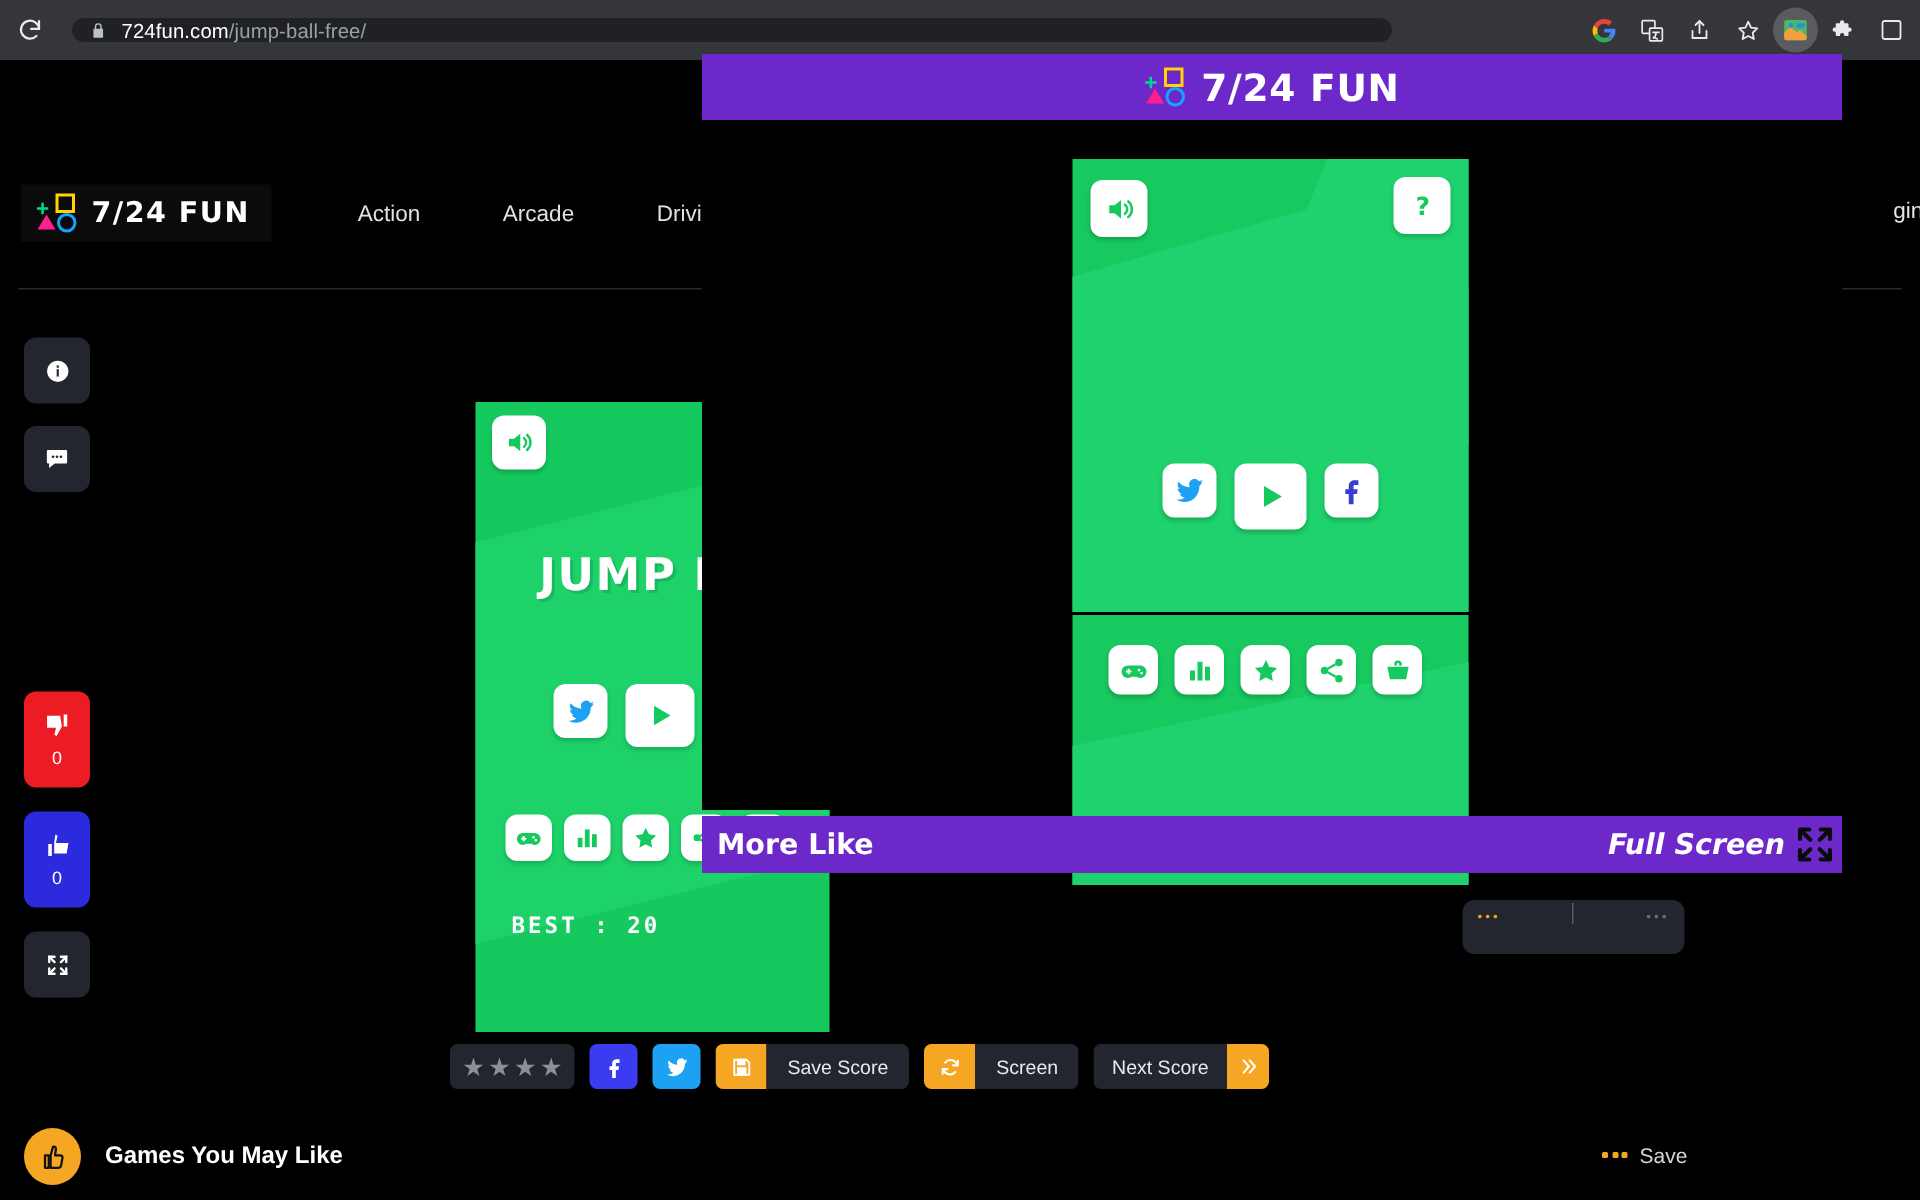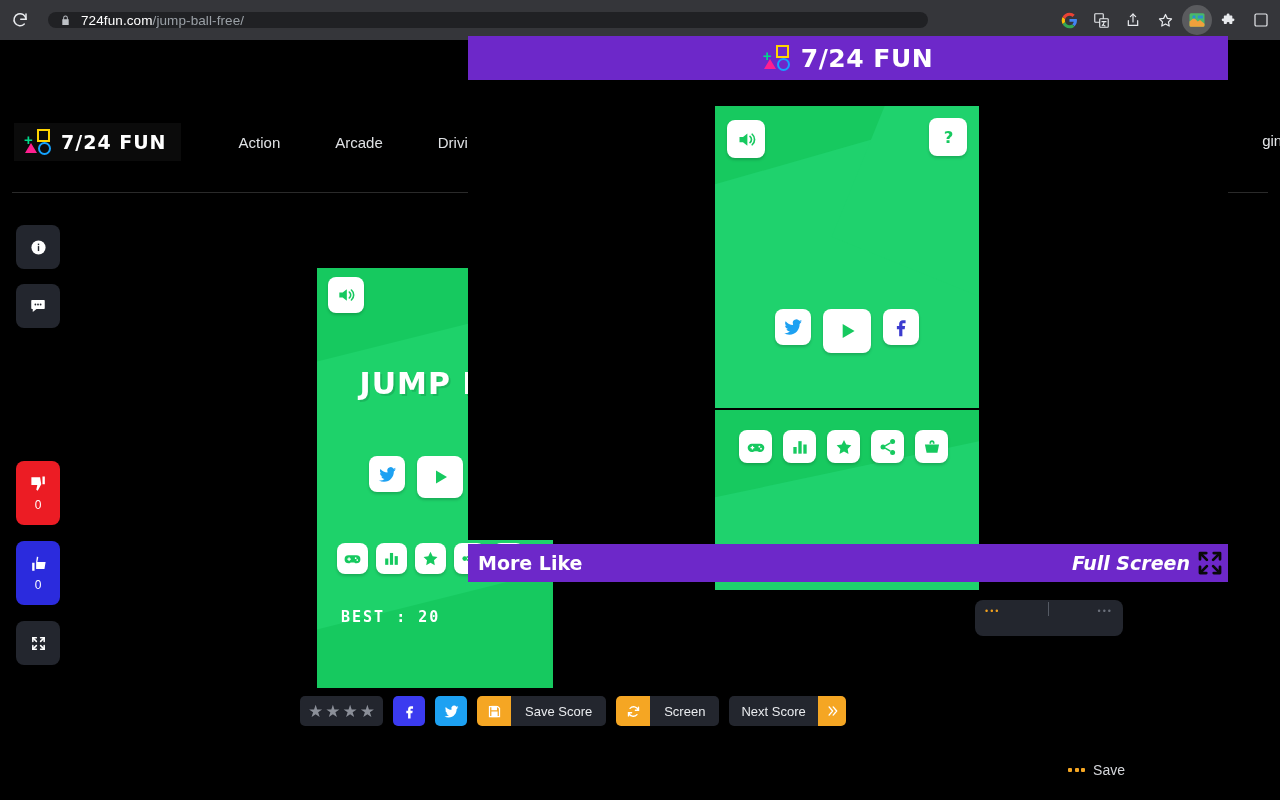"Games You May Like" div.gyml { html: none -> <div> <div> <svg> <path></path> <path></path> </svg> </div> <div>Games You May Like</div> </div> }
